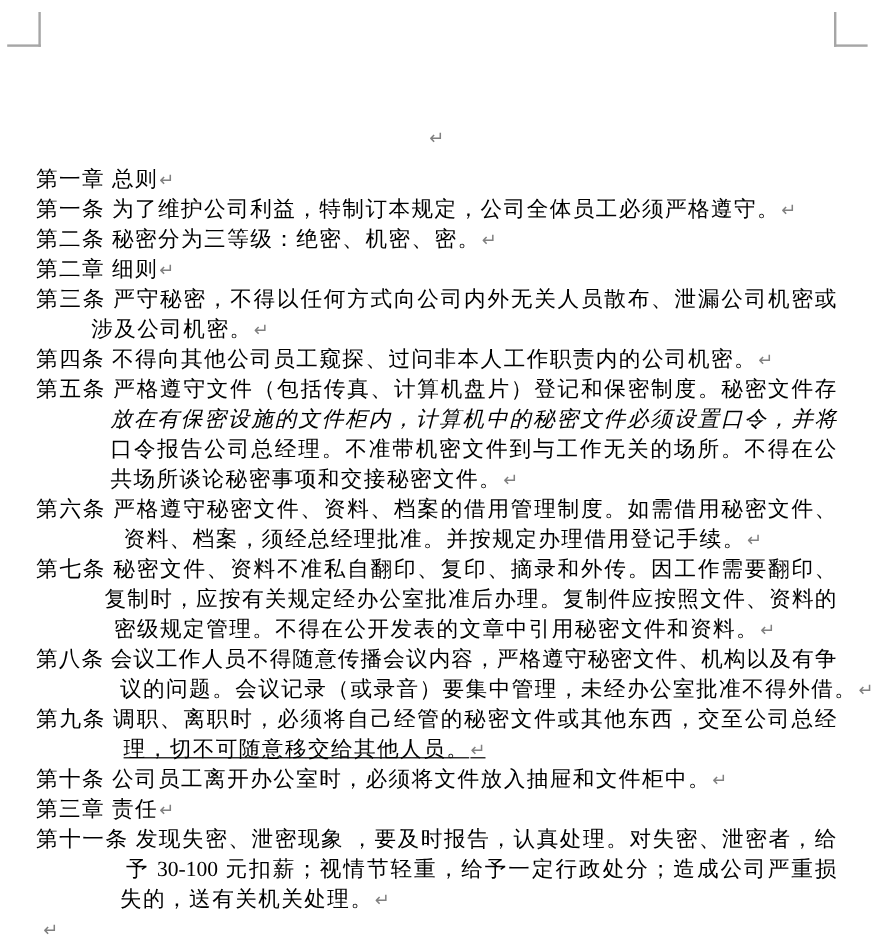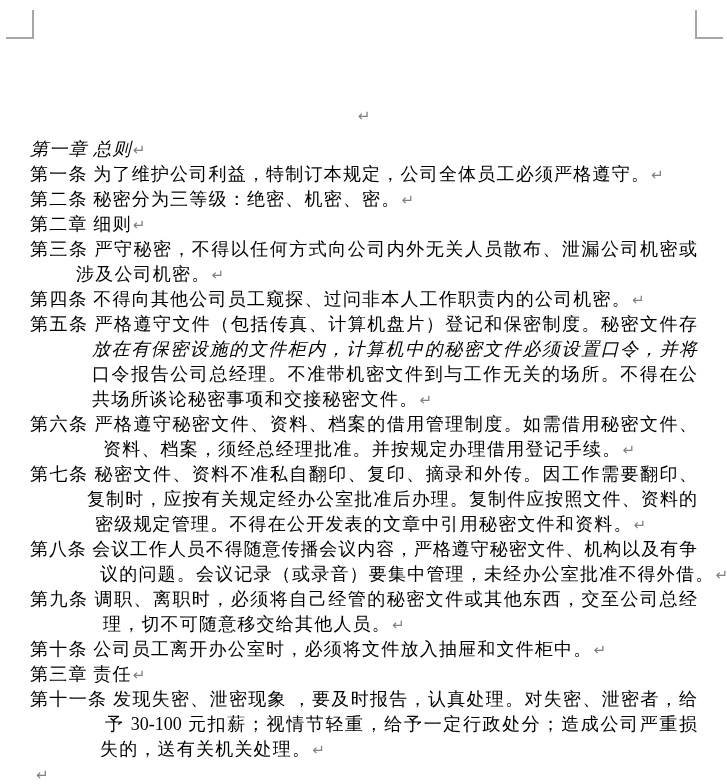"第一章 总则↵" div.line { font-style: italic -> none }
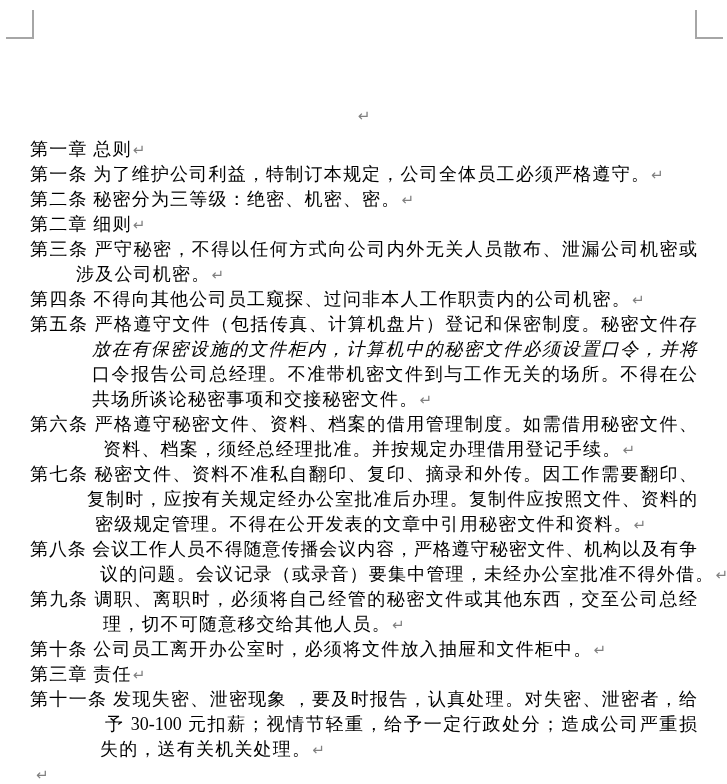"理，切不可随意移交给其他人员。↵" div.line { text-decoration: none -> underline }
